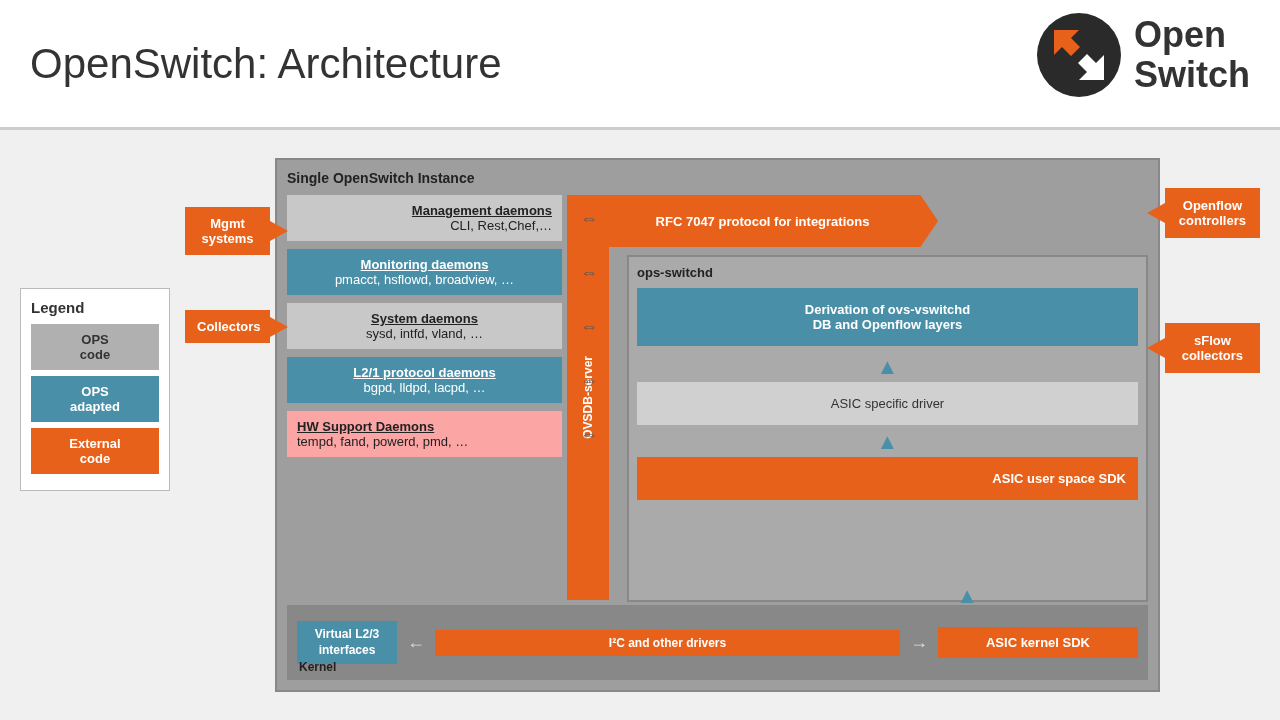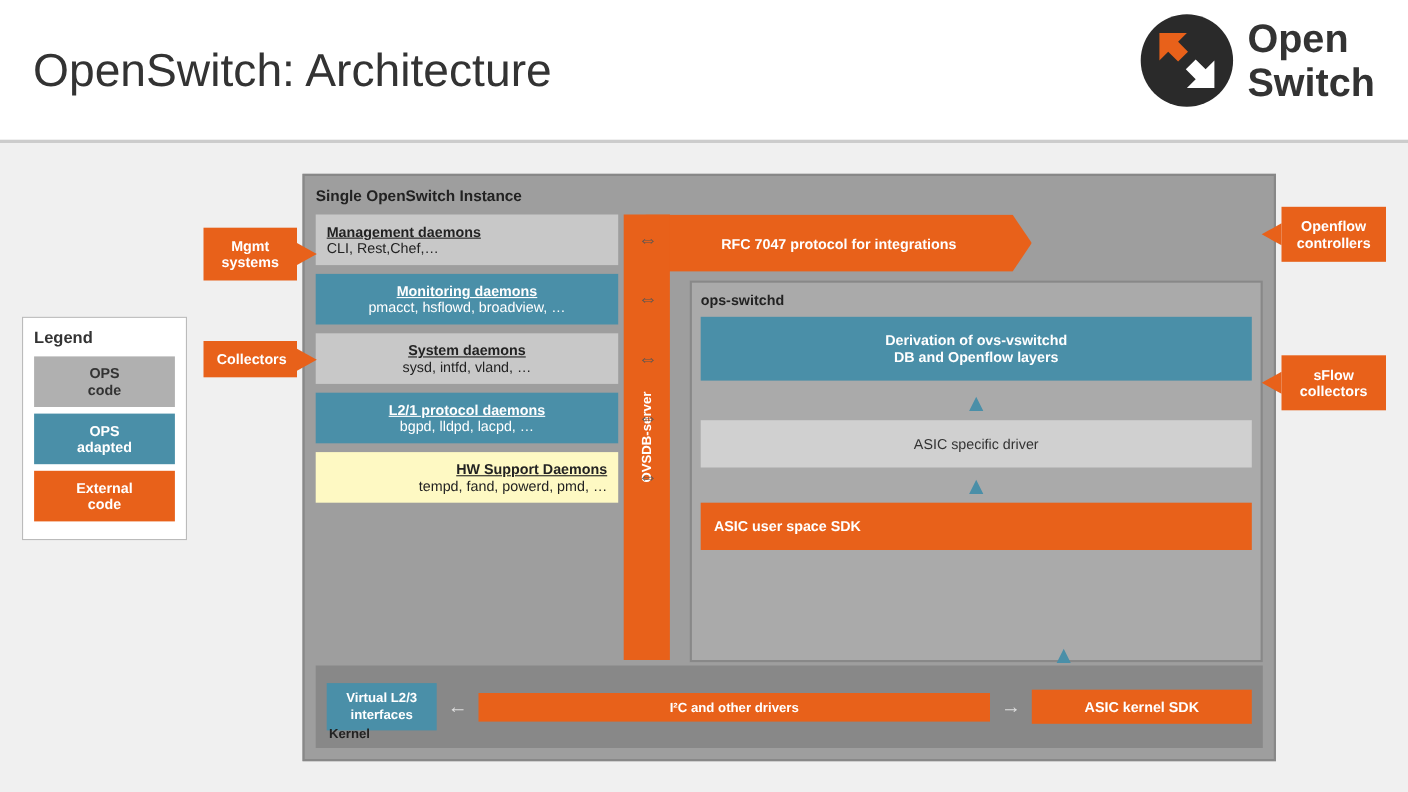"Management daemons" div.daemon-box { text-align: left -> right }
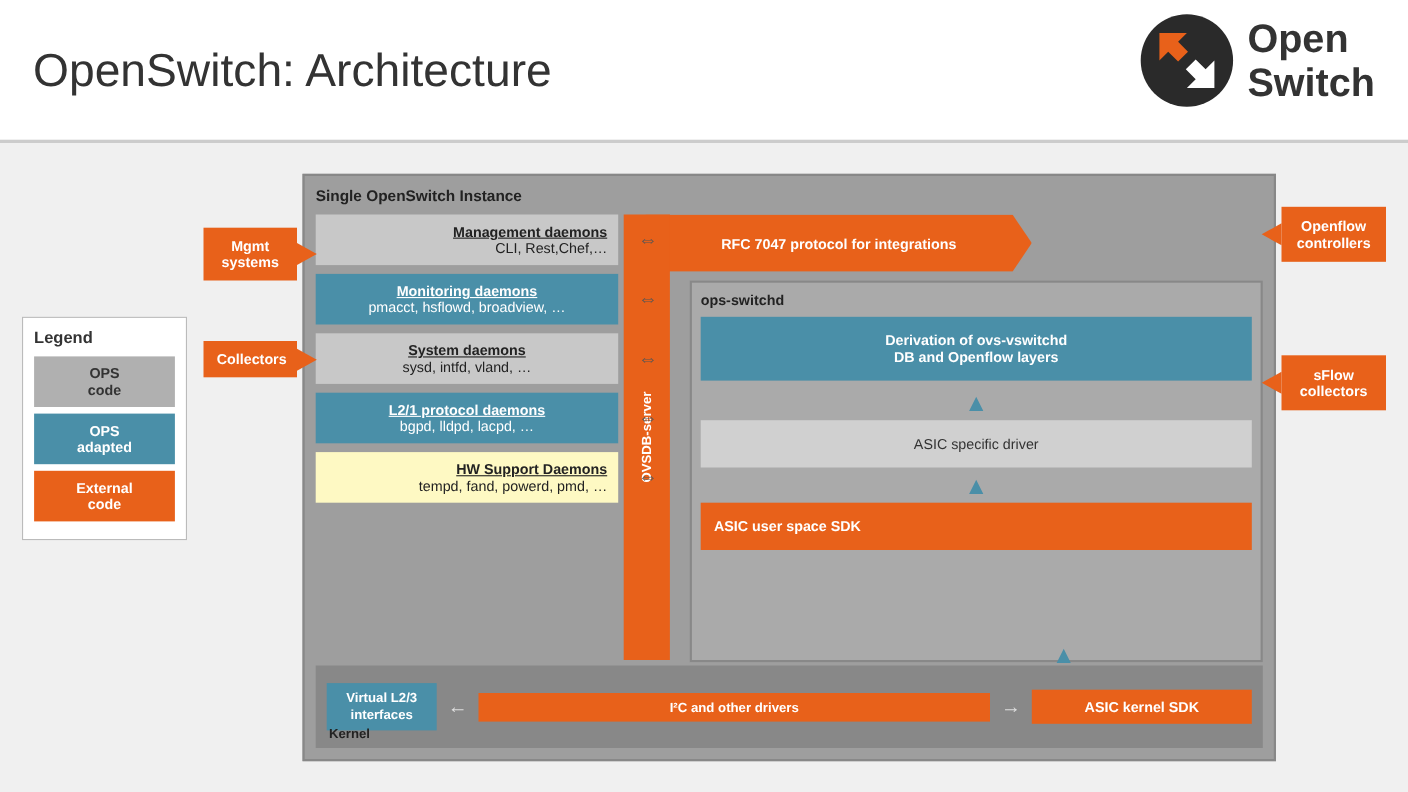"HW Support Daemons" div.daemon-box { background: #fef9c3 -> #fca5a5; text-align: right -> left }
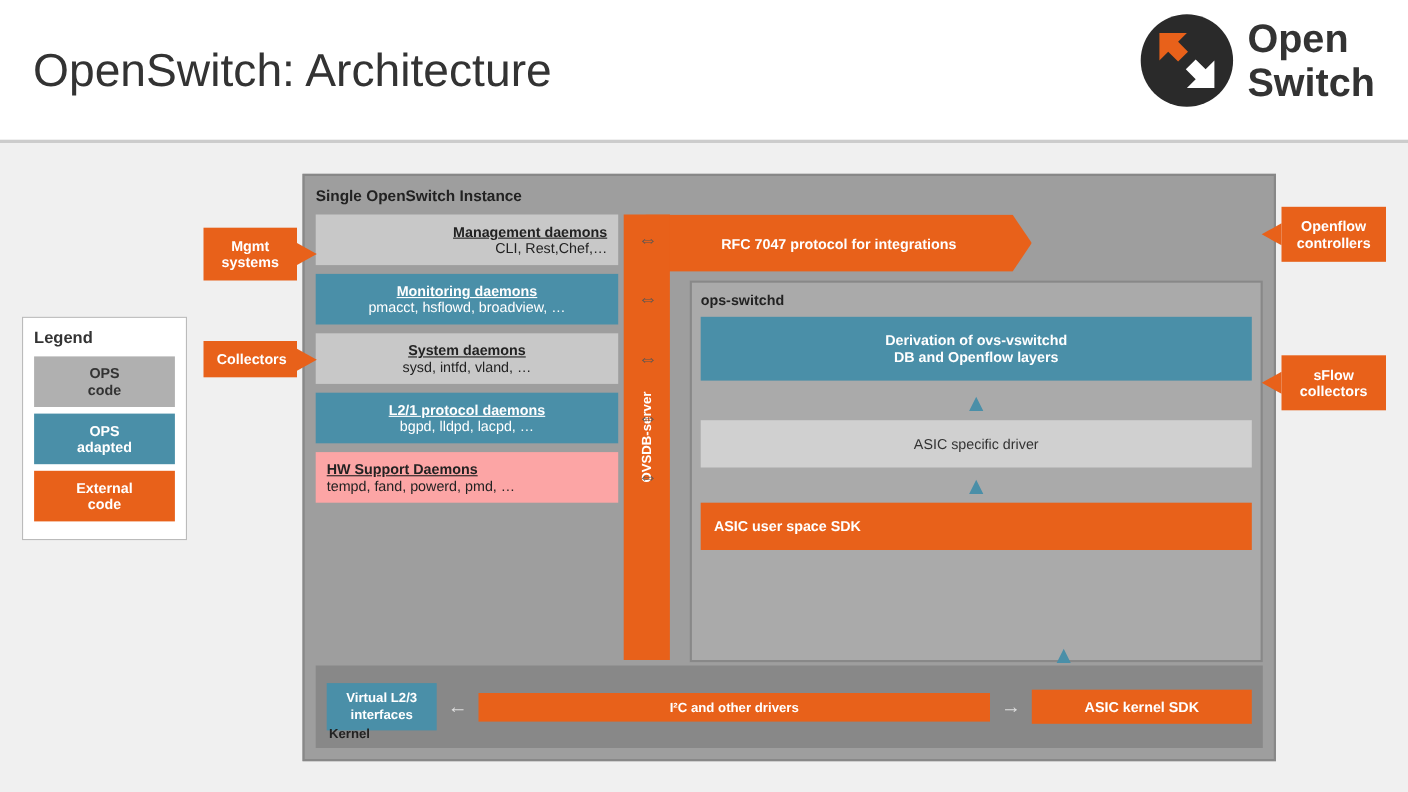"ASIC user space SDK" div { text-align: left -> right }
